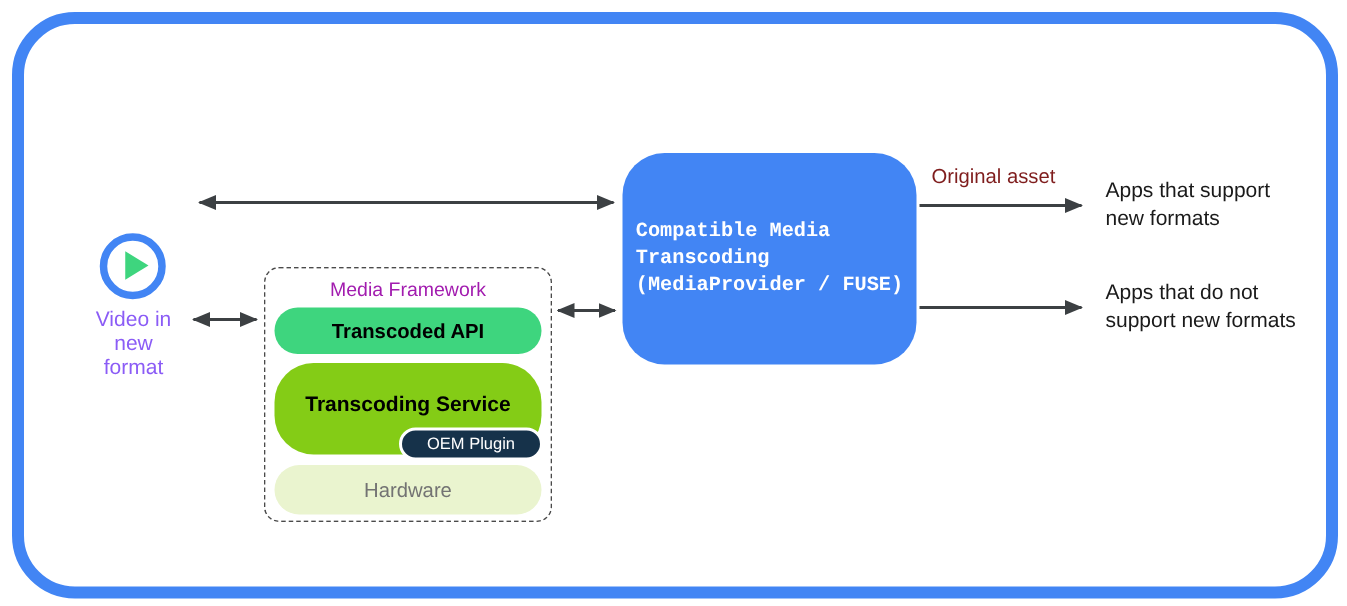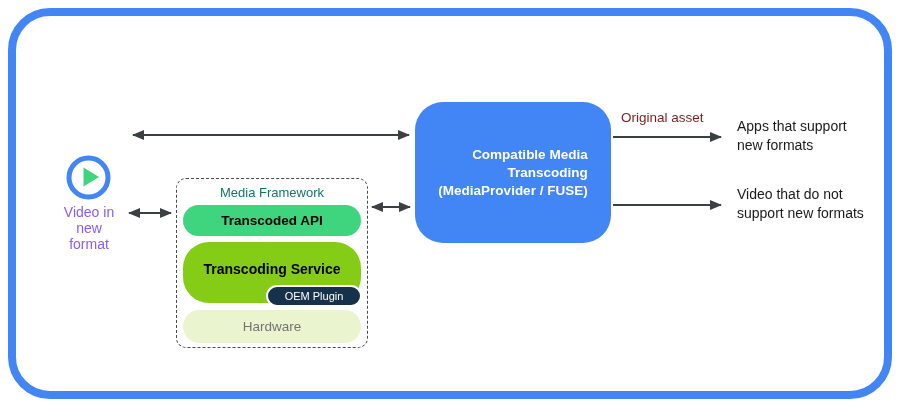"Compatible Media" .transcoder { font-family: none -> Liberation Mono, monospace; text-align: right -> left }
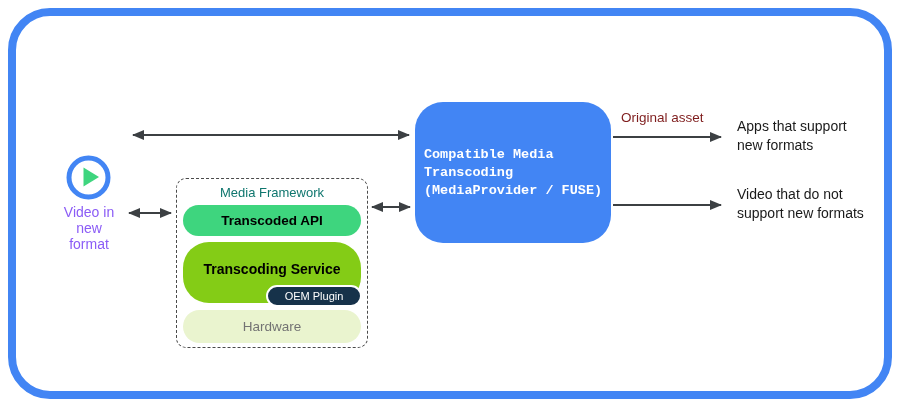"Media Framework" .framework-title { color: #0f766e -> #a21caf }
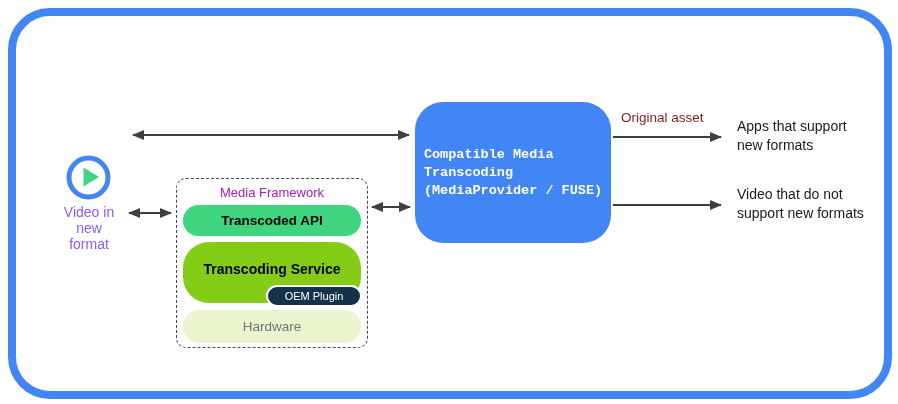"Video that do not" div.apps-label { text: Video -> Apps }
